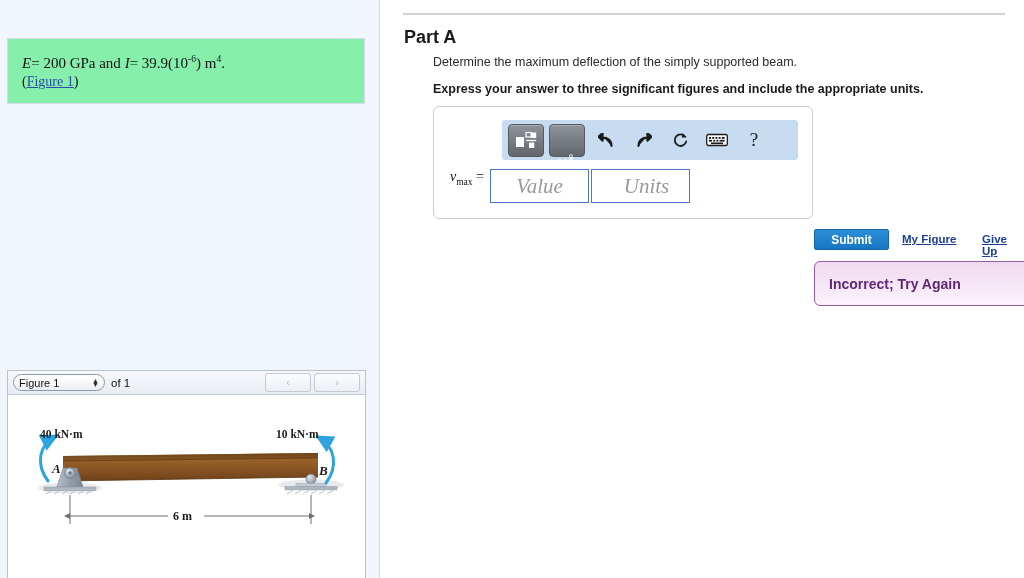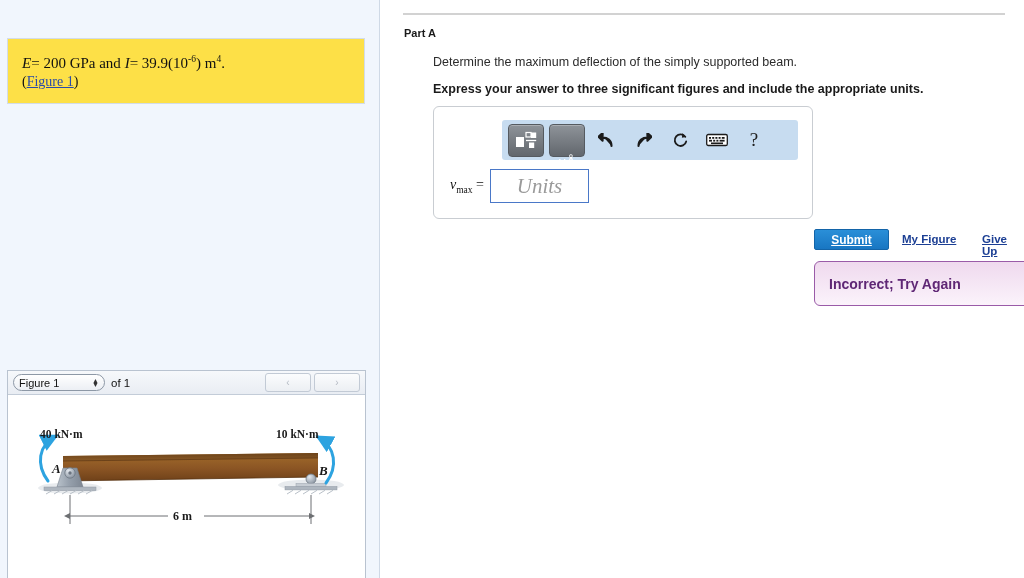"Part A" .part-title { font-size: 11px -> 18px }
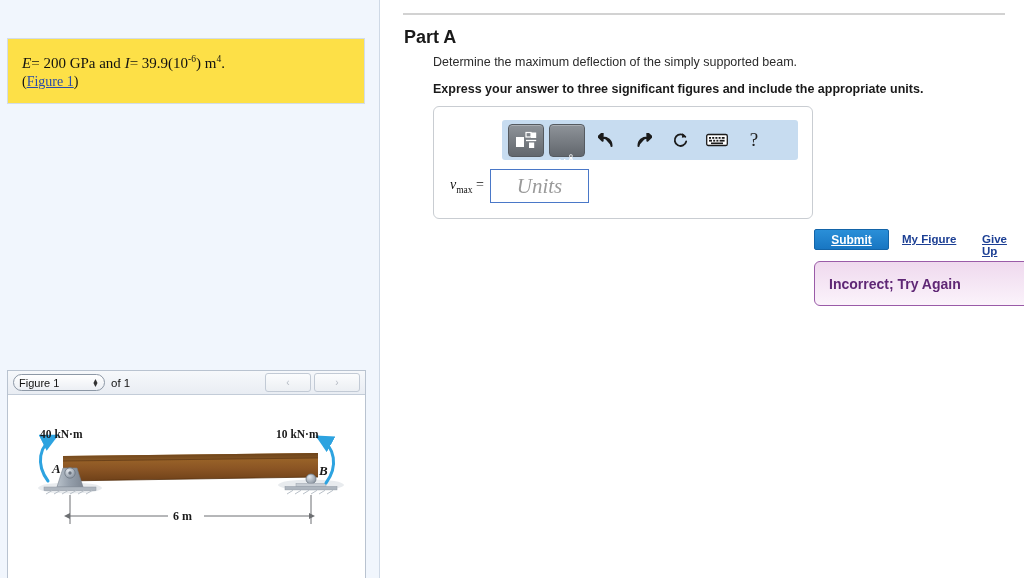"E= 200 GPa and I=" .problem-box { background: #fde047 -> #86efac }
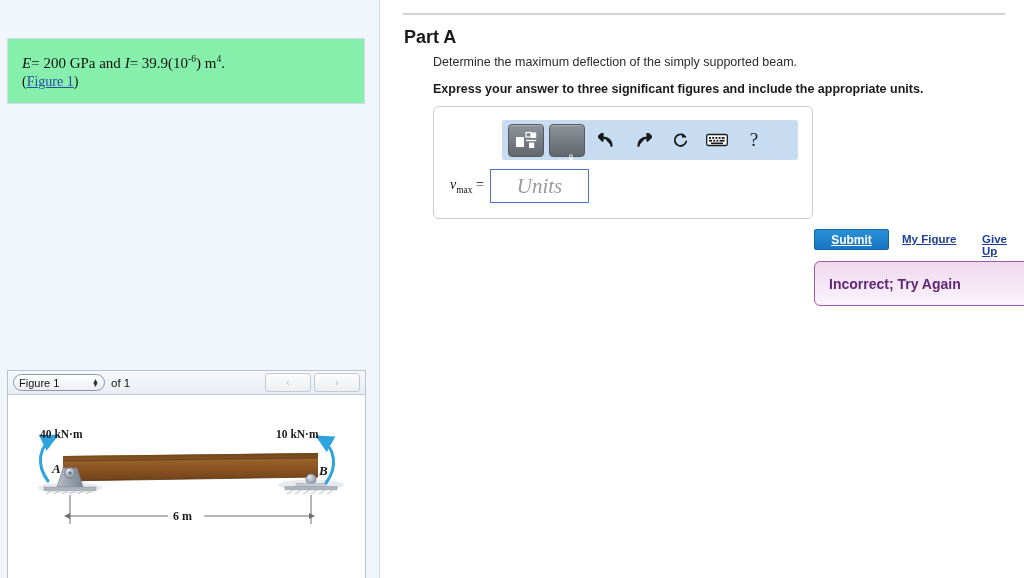"vmax =" .eq-row { align-items: center -> flex-start }
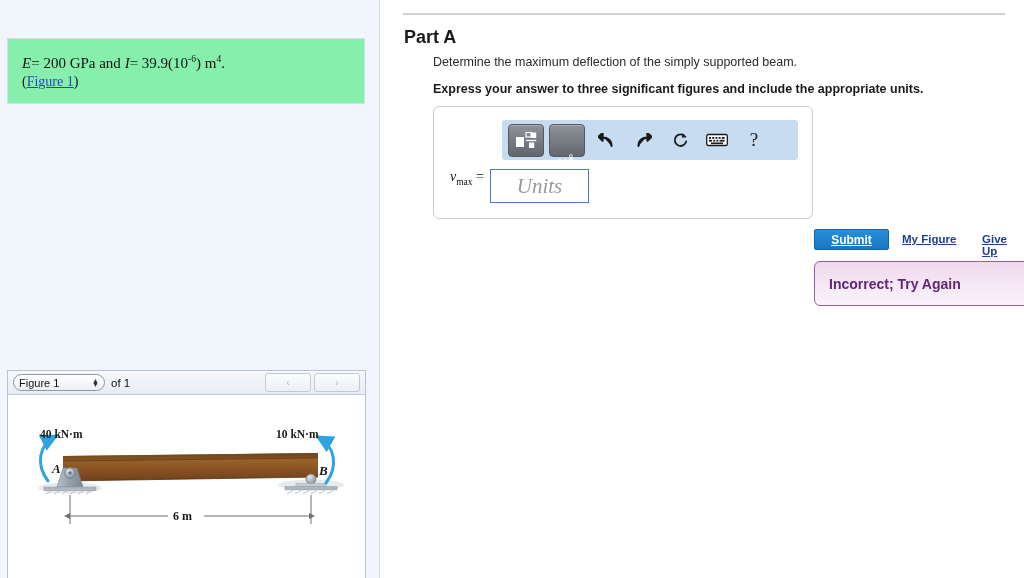"Value" input.ans-input { html: none -> <input> }
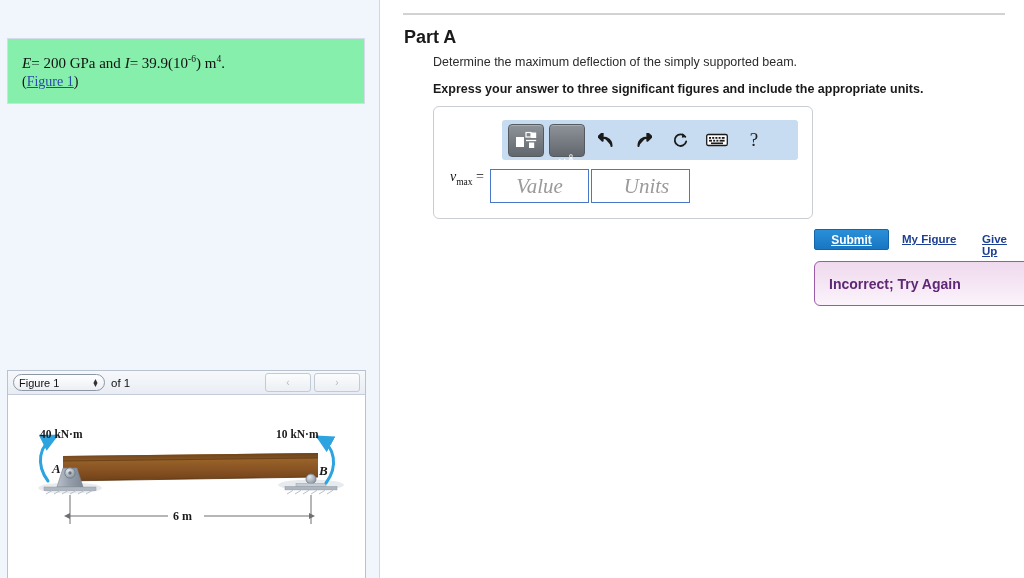"Submit" .submit-btn { text-decoration: underline -> none }
